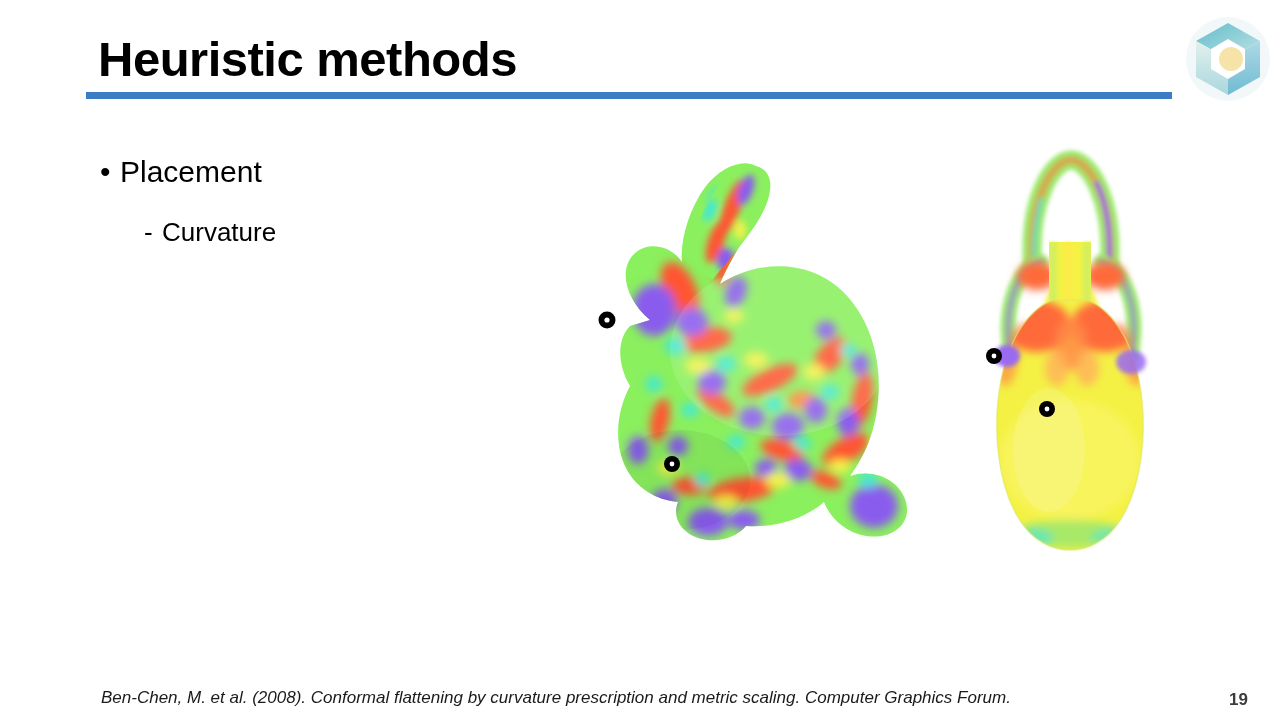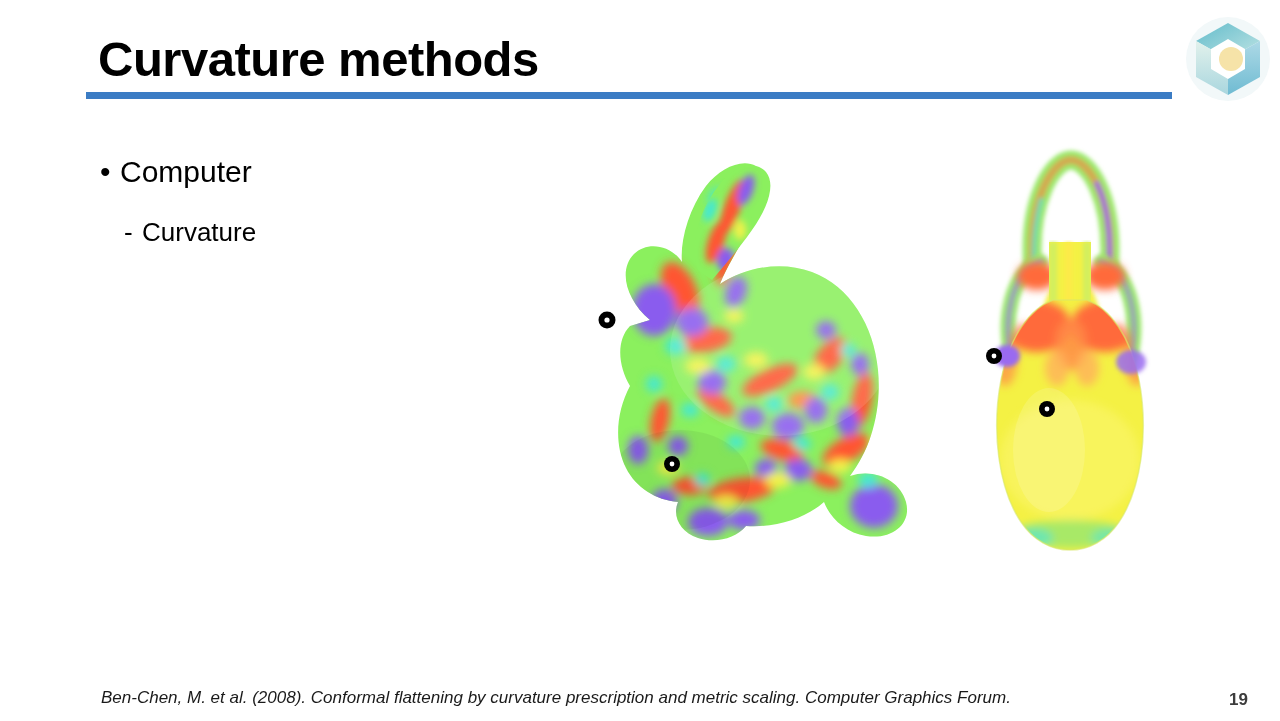"Curvature methods" div.slide-title { text: Curvature -> Heuristic }
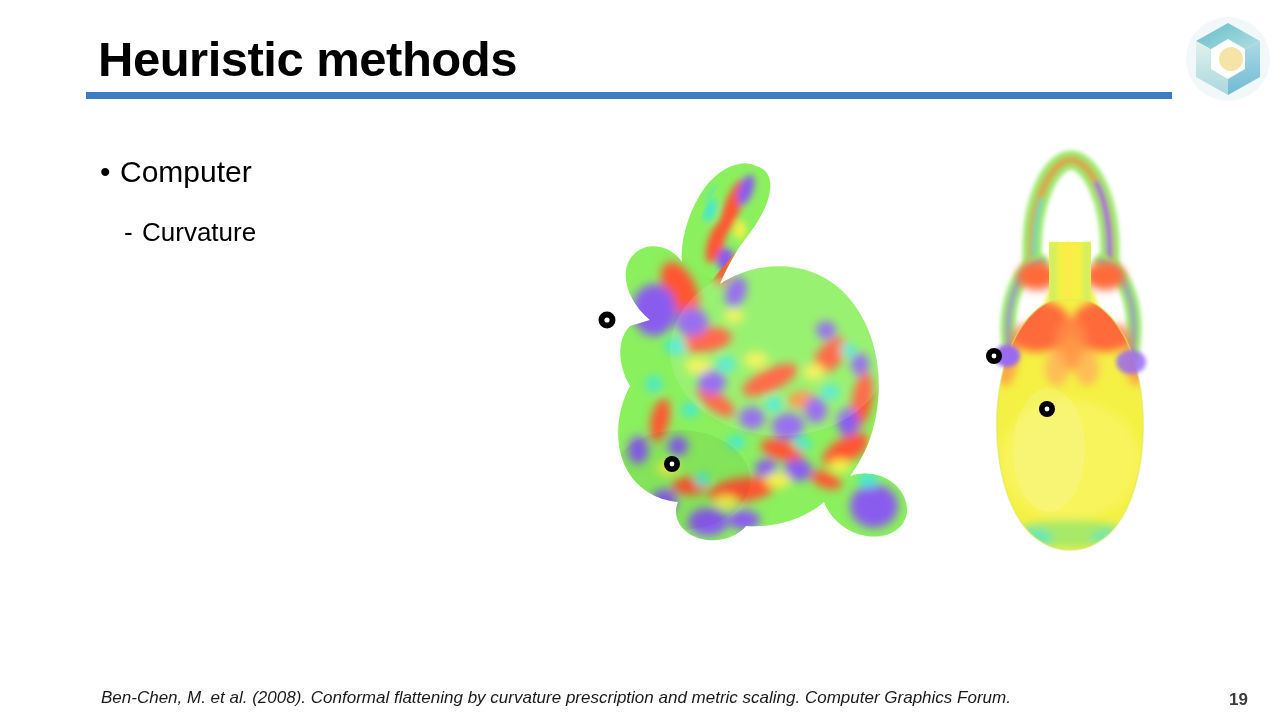"Computer" span { text: Computer -> Placement }
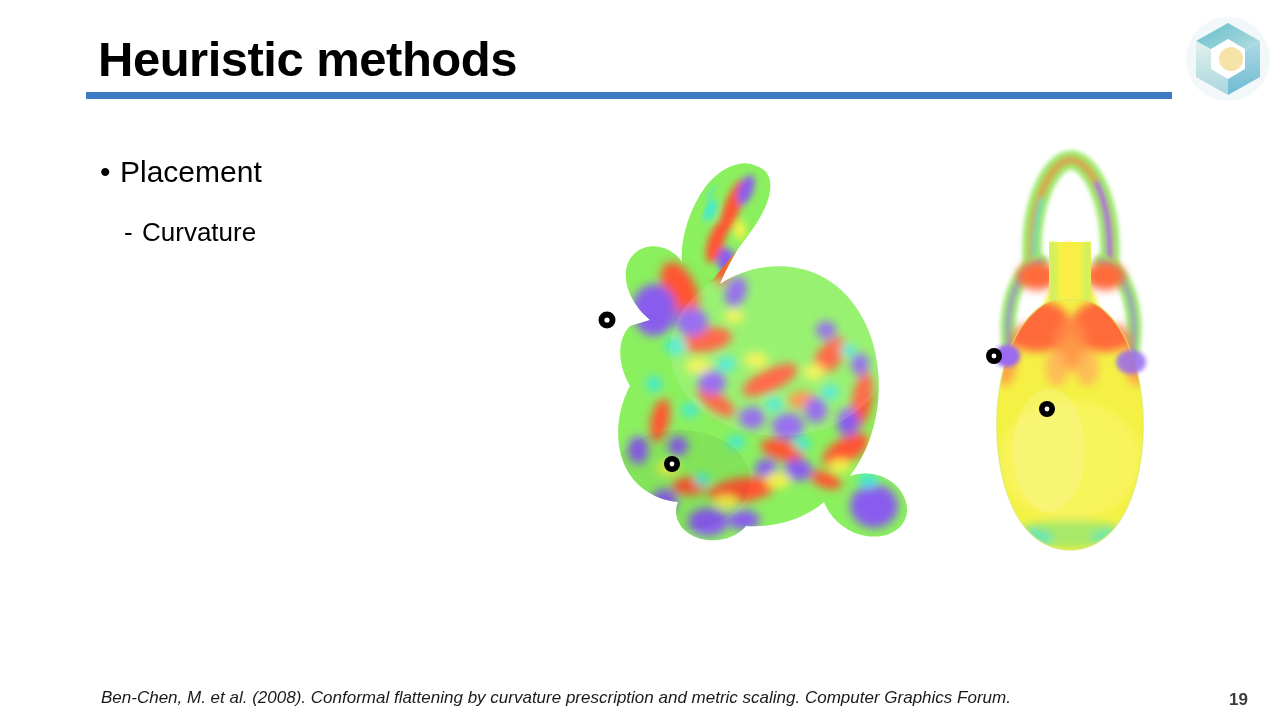"- Curvature" .bullet-l2 { left: 124px -> 144px }
